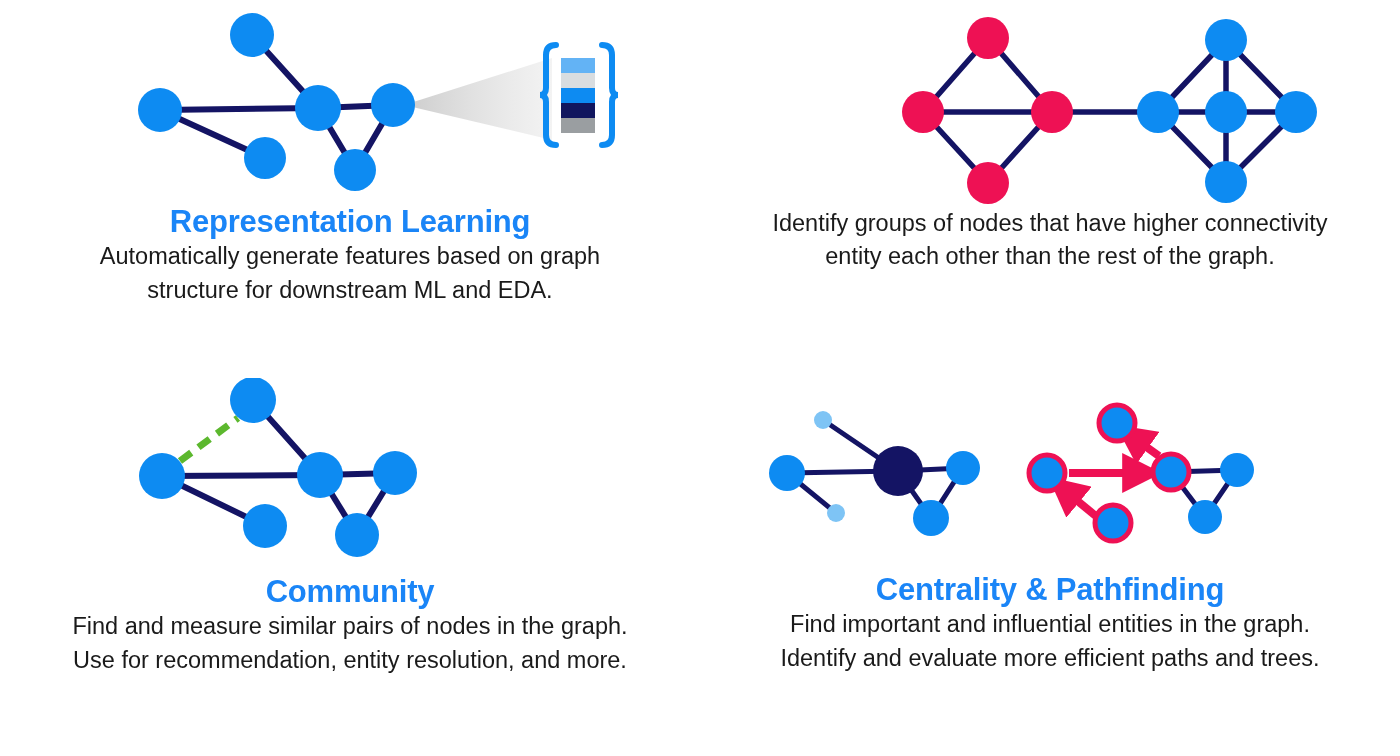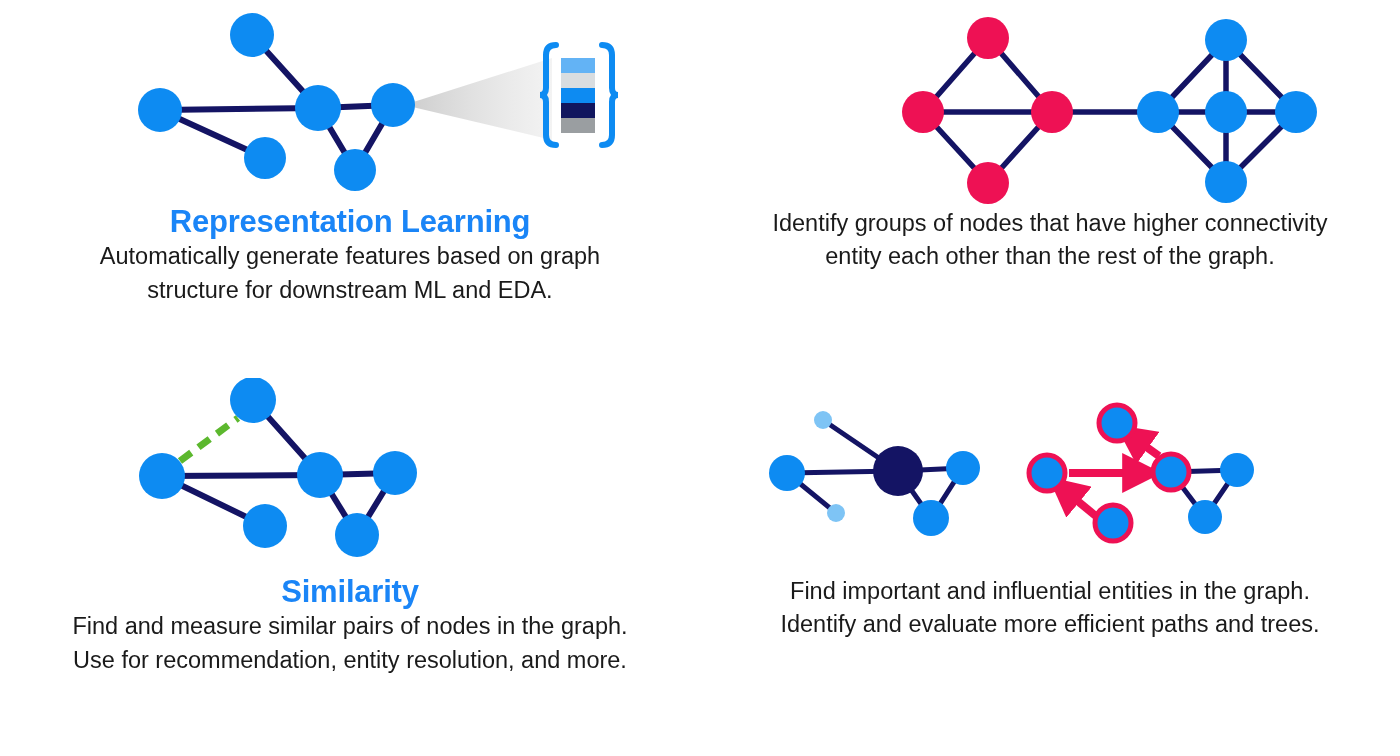"Similarity" div.panel-title { text: Similarity -> Community }
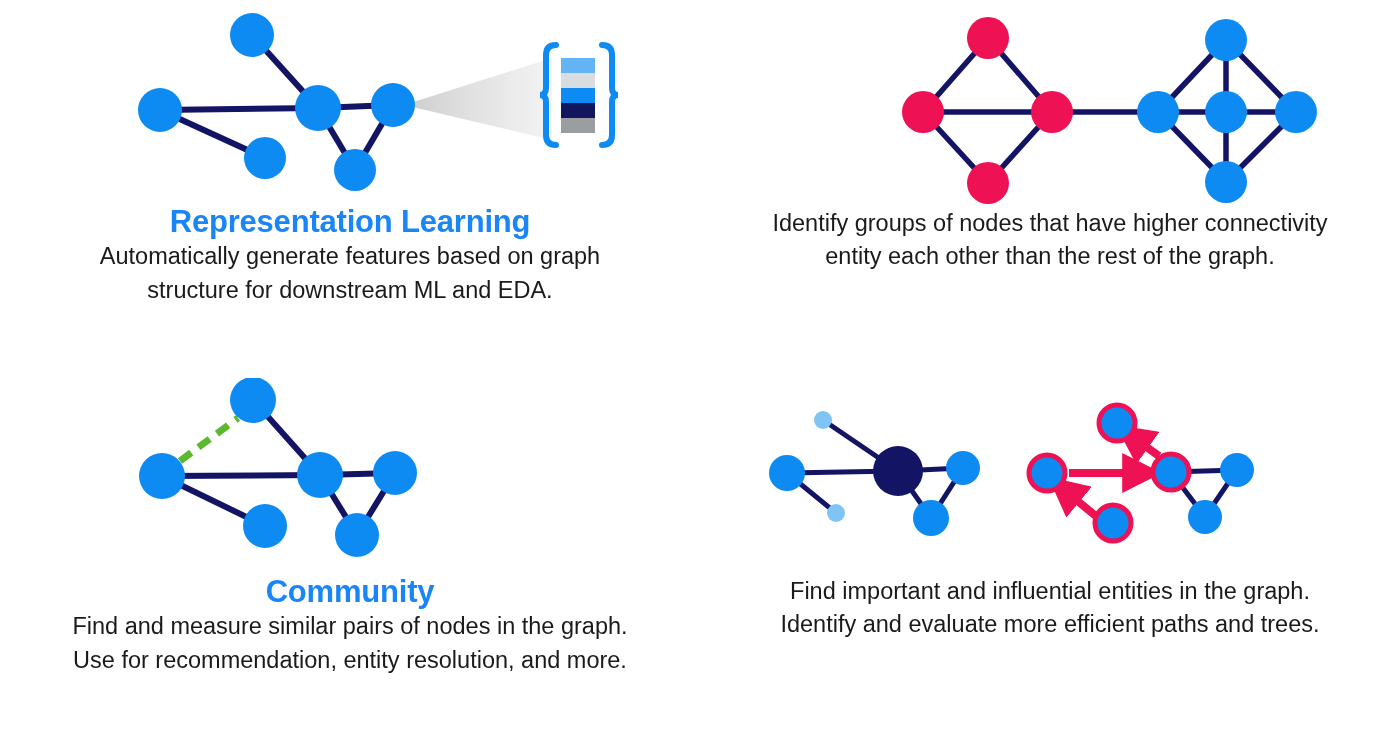"Centrality & Pathfinding" div.panel-title { html: none -> <div>Centrality &amp; Pathfinding</div> }
